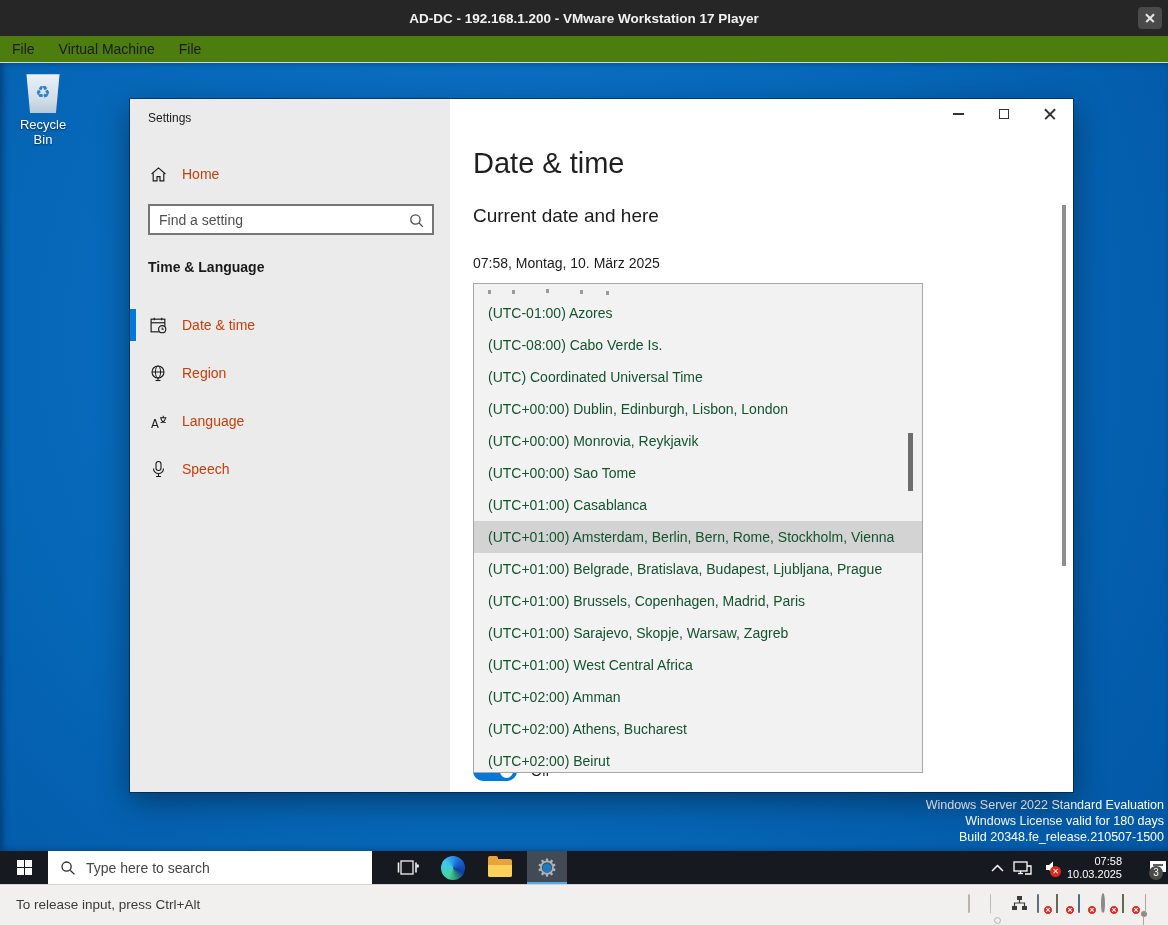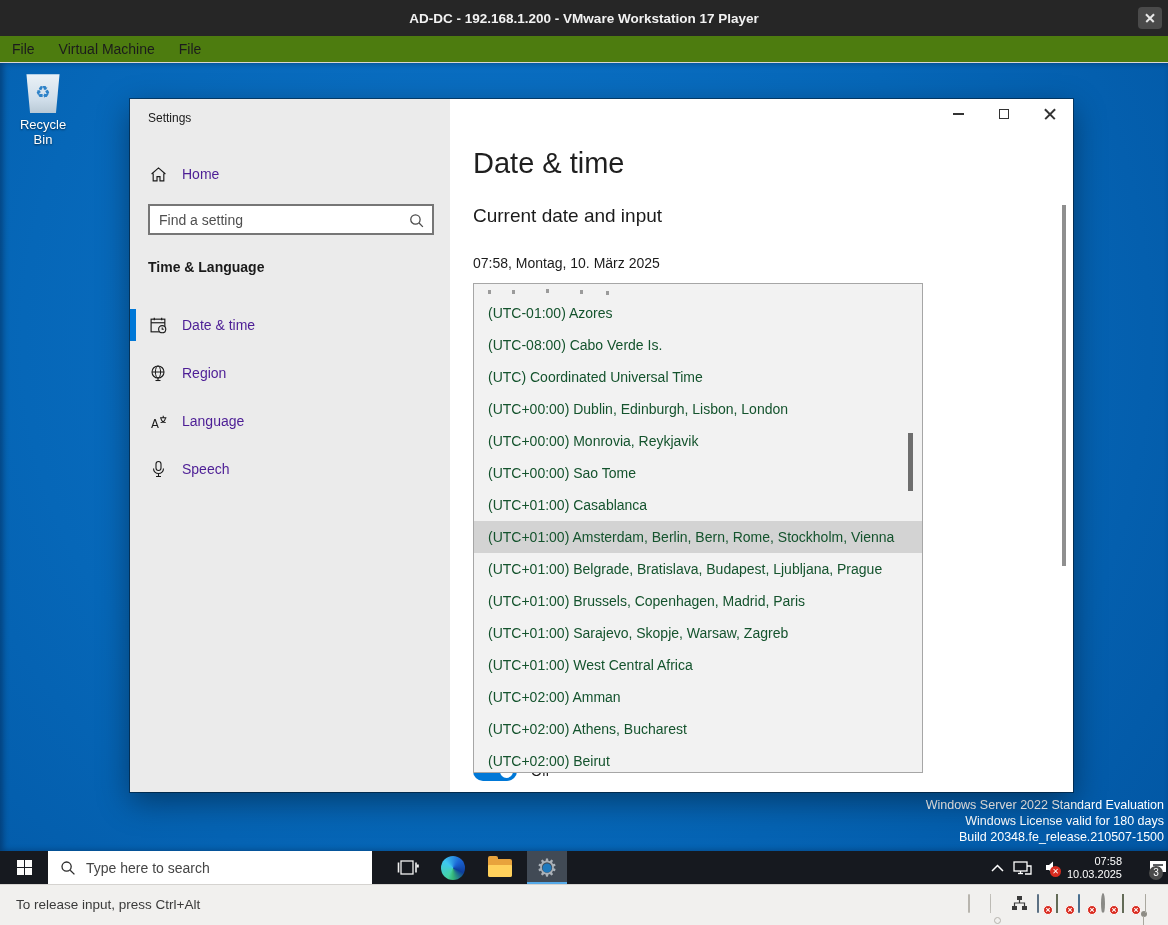"Home" .nav-label { color: #4c1d95 -> #c2410c }
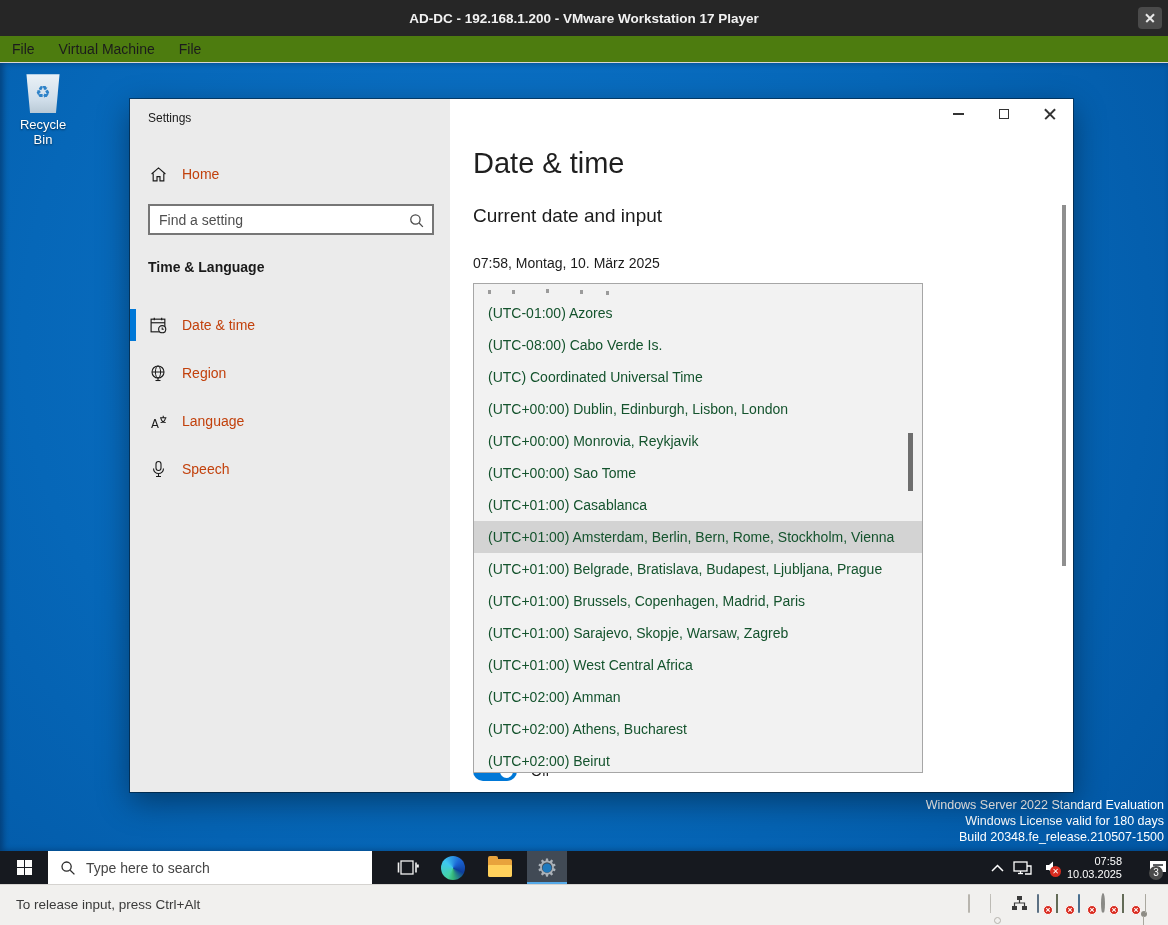"Current date and input" div.section-title { text: input -> here }
